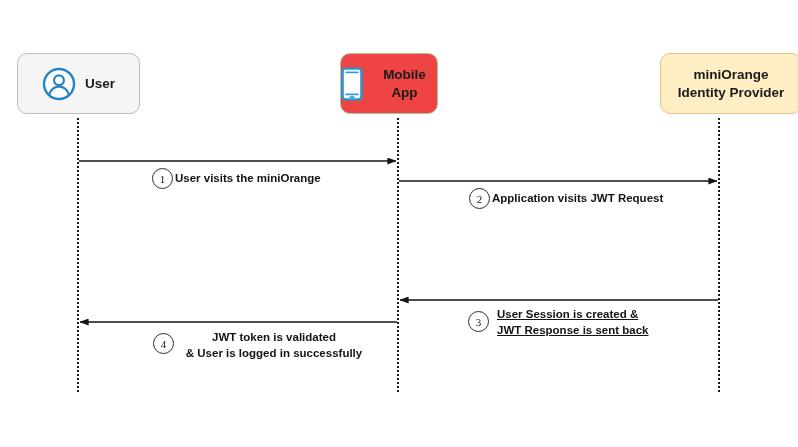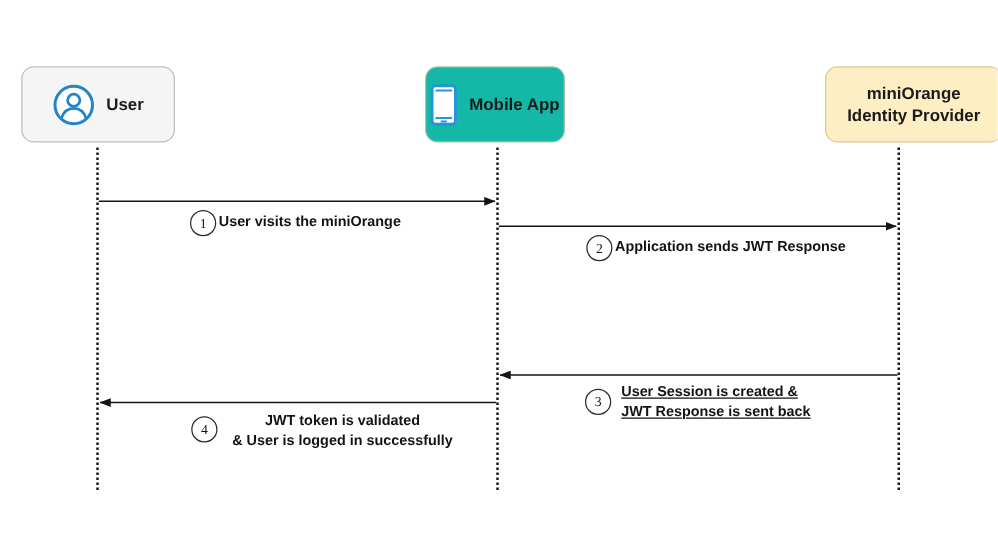"Mobile App" #node-mobile-app { background: #14b8a6 -> #ef4444; width: 112px -> 98px }
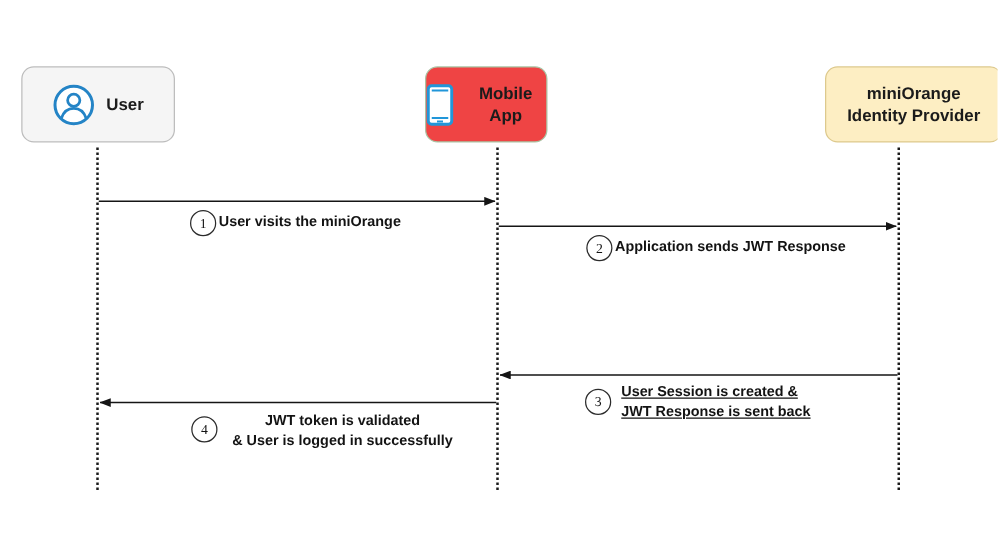"Application sends JWT Response" div.msg-label { text: sends JWT Response -> visits JWT Request }
